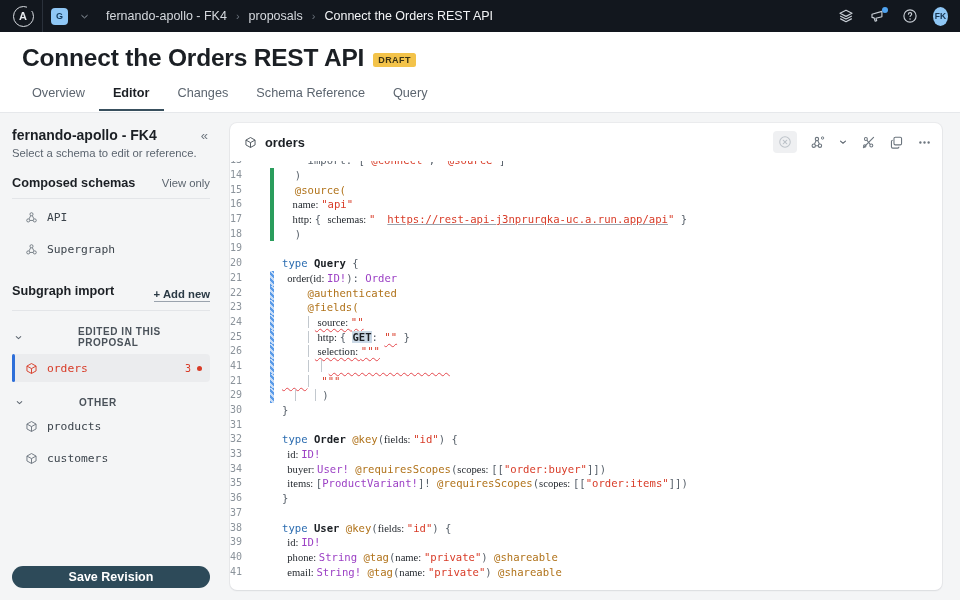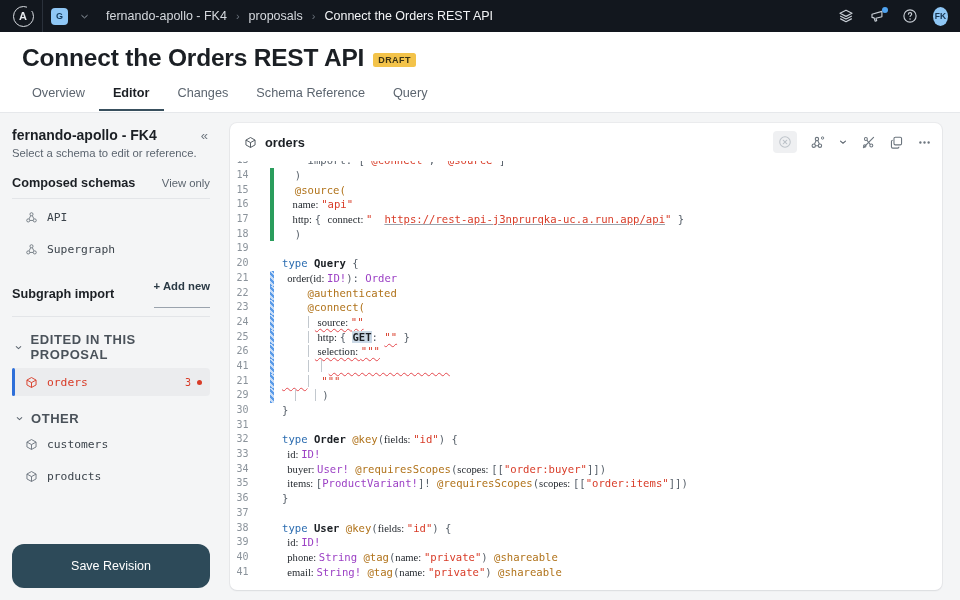"14" .gutter { text-align: center -> left }
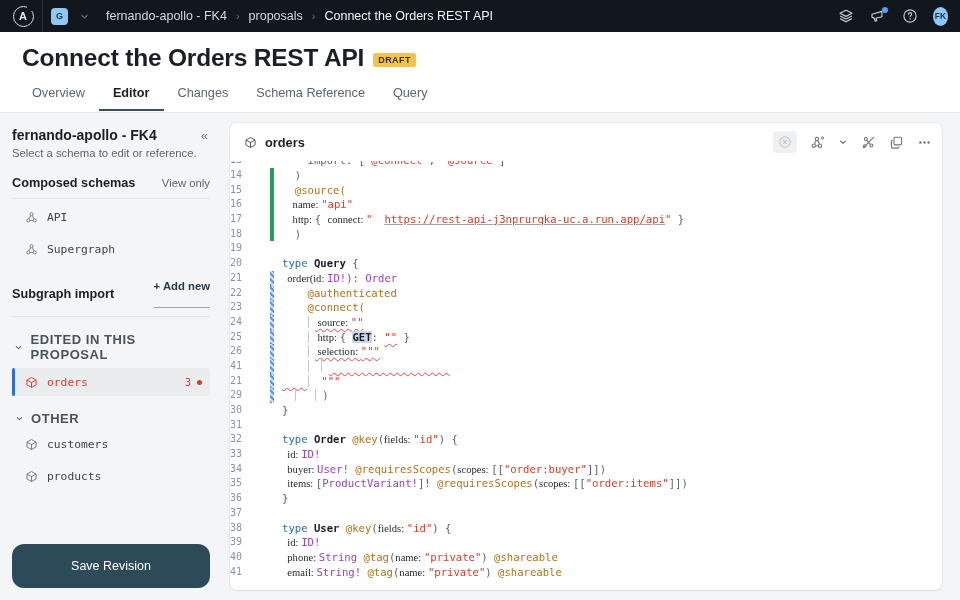"connect:" span.fld { text: connect -> schemas }
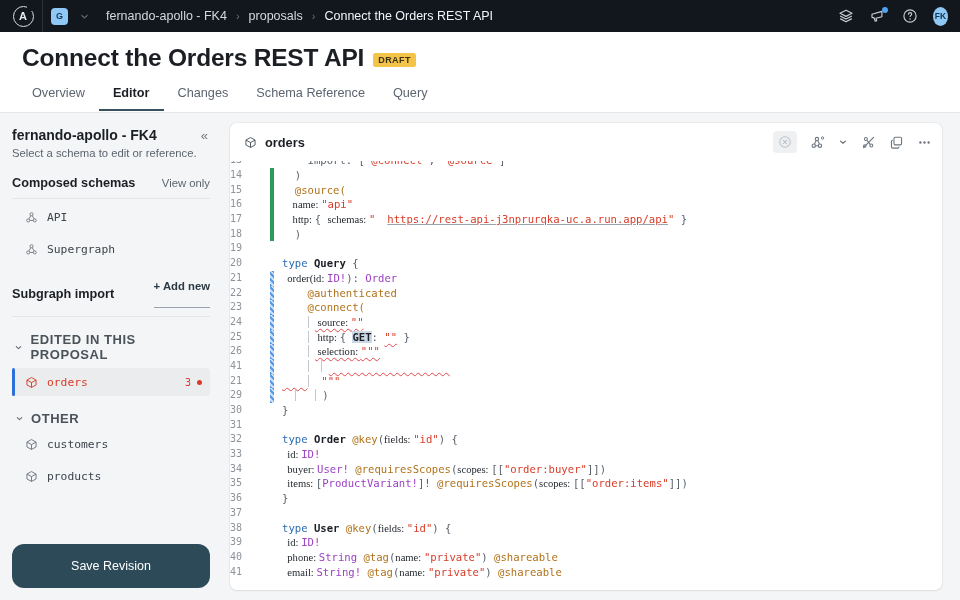"+ Add new" .sec-action.link { margin-top: none -> 8px; padding-bottom: 15px -> 1px }
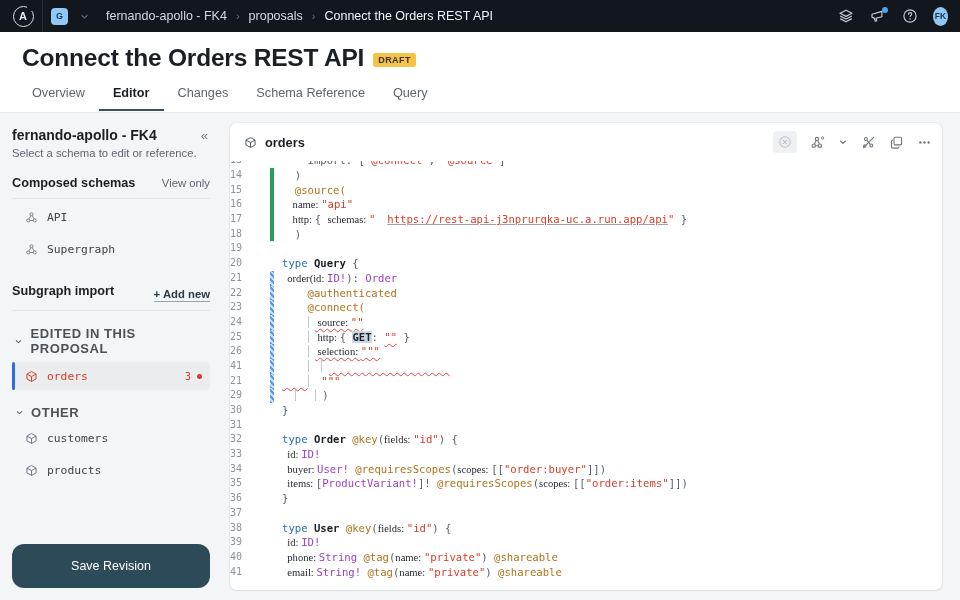"@connect(" span.dir { text: @connect -> @fields }
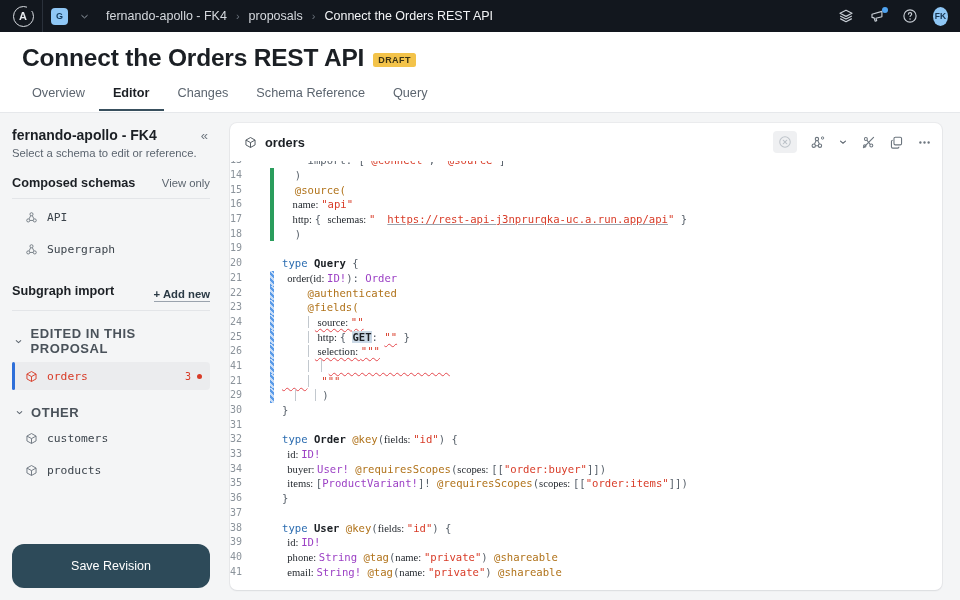"EDITED IN THIS PROPOSAL" .group-label { font-size: 13px -> 10px; margin-left: none -> 48px }
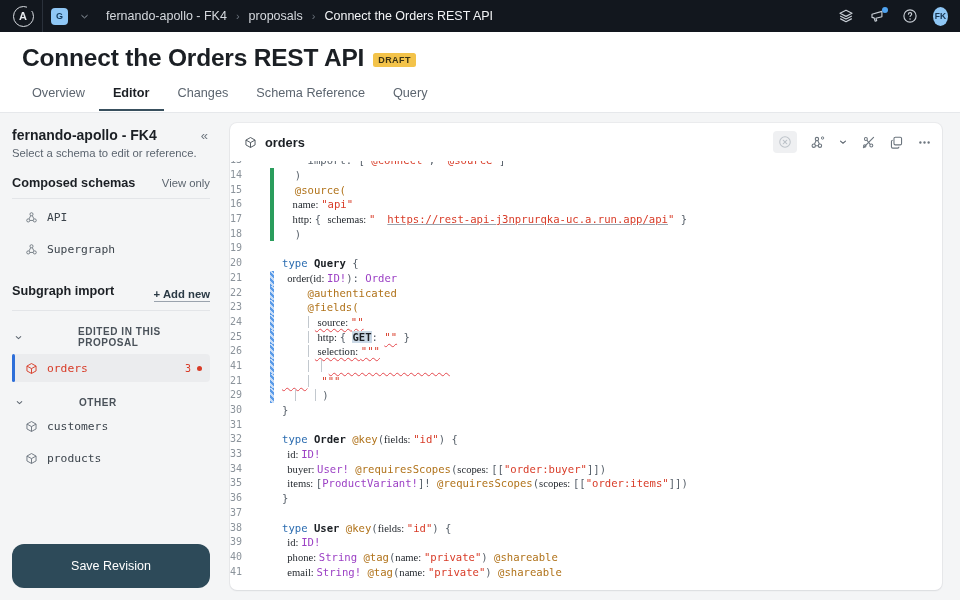"customers" div.sb-item { order: before "products" -> after "products" }
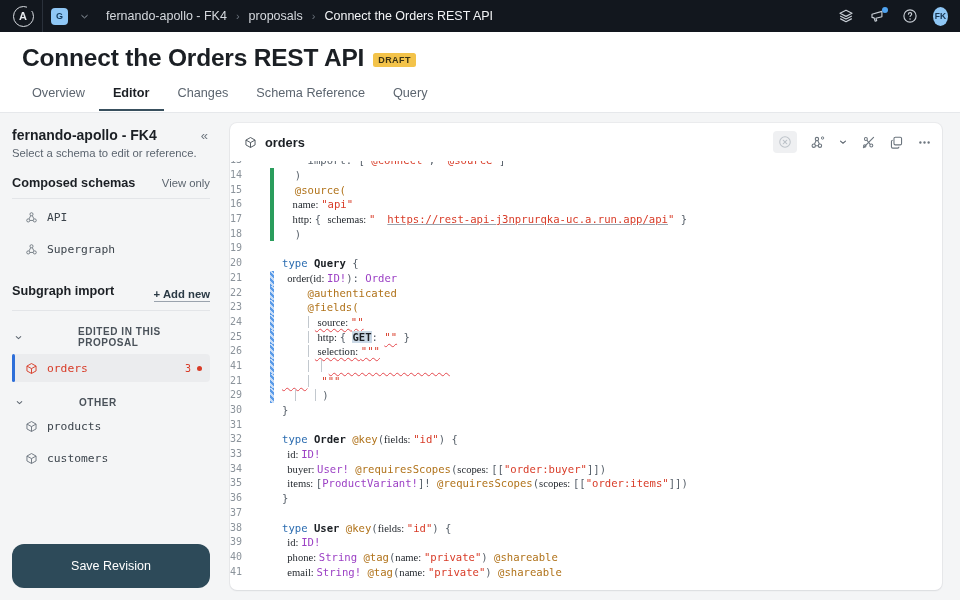"Save Revision" .save-btn { font-weight: 400 -> 700; height: 44px -> 22px }
